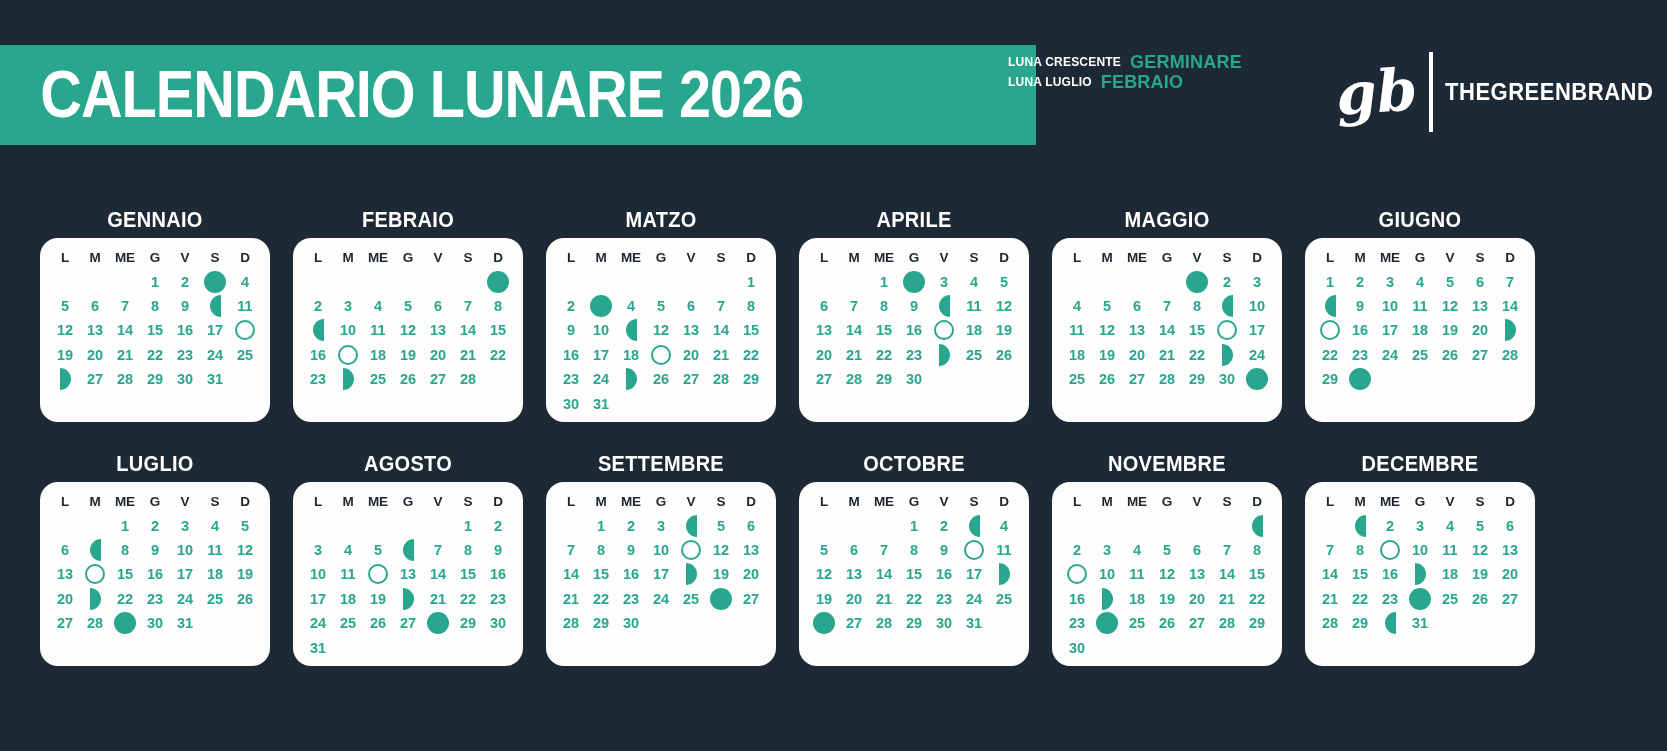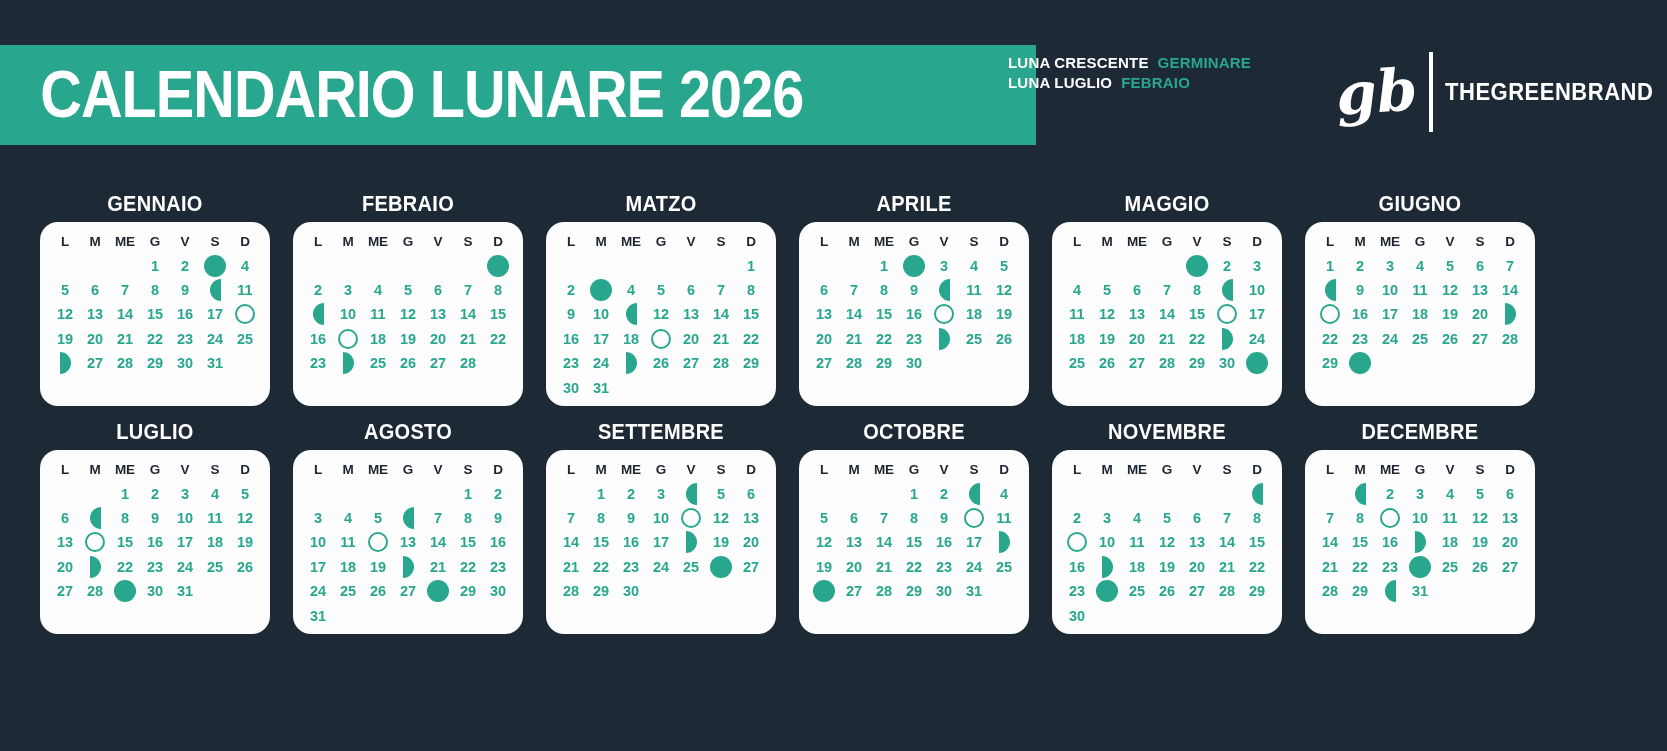"LUNA CRESCENTE" .legend-label { font-size: 15px -> 12px }
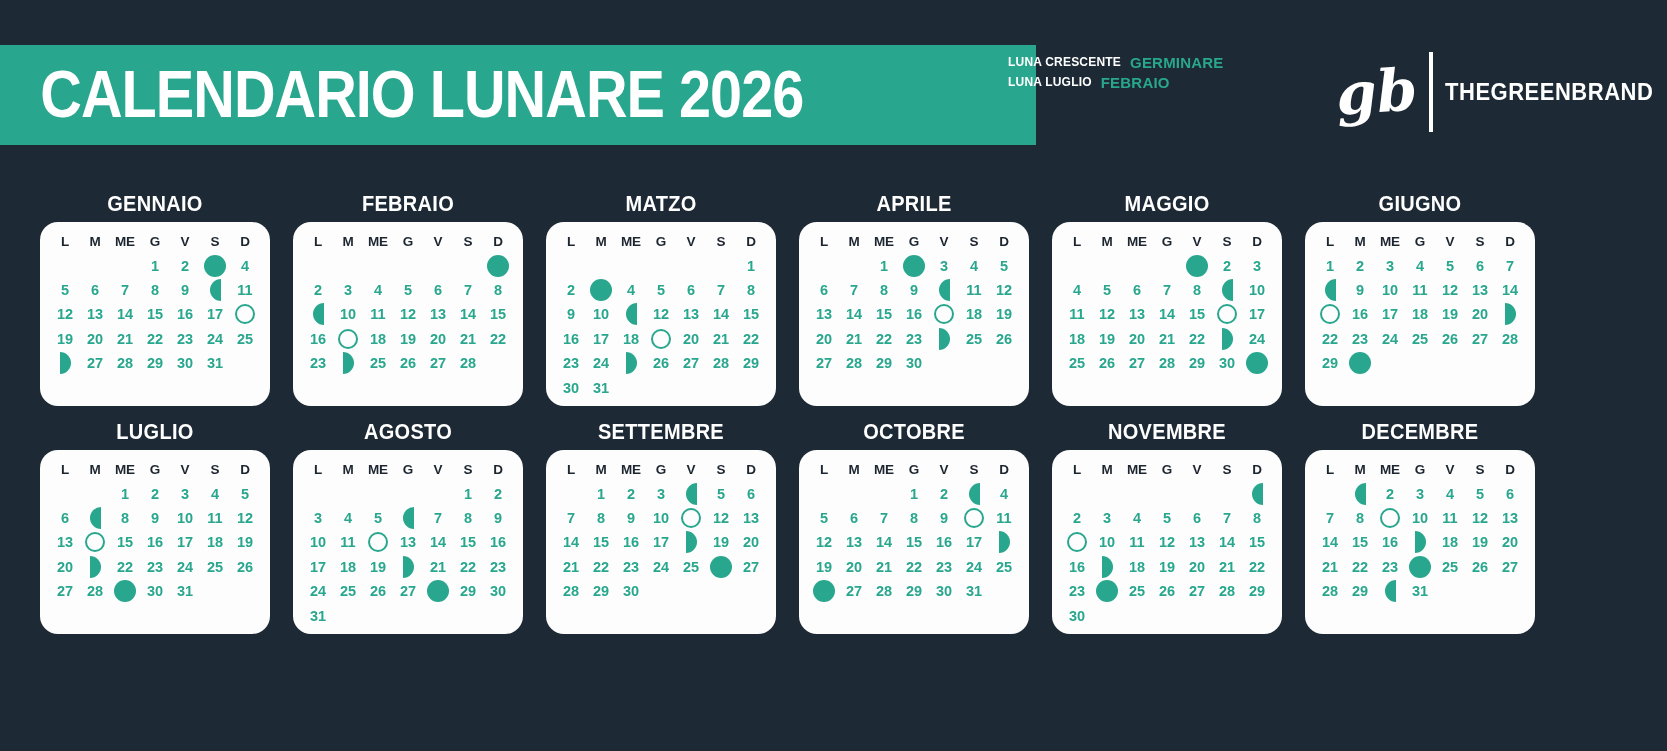"GERMINARE" .legend-action { font-size: 15px -> 18px }
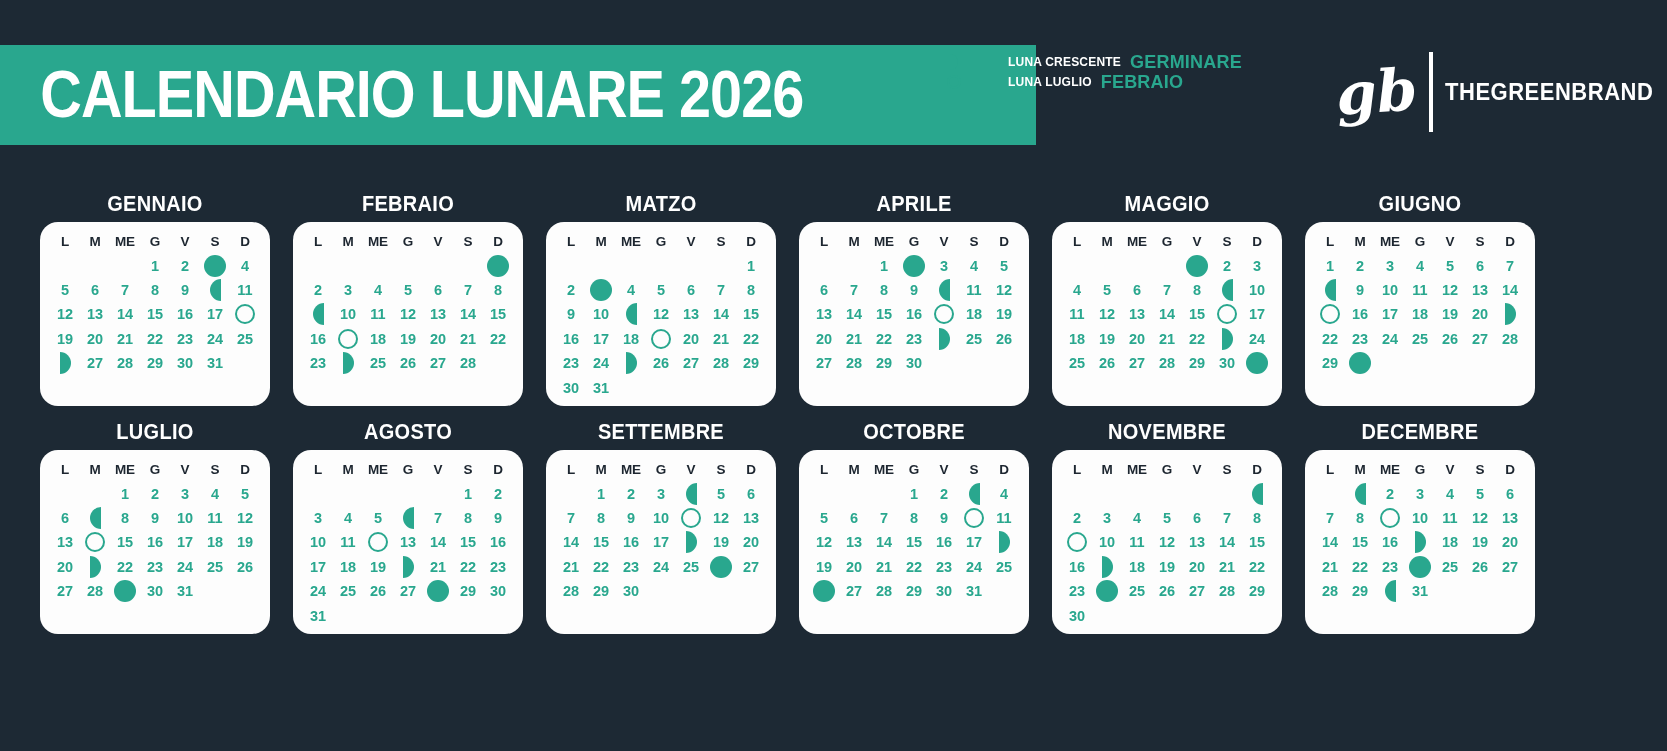"GENNAIO" .month-block { margin-top: none -> 16px }
